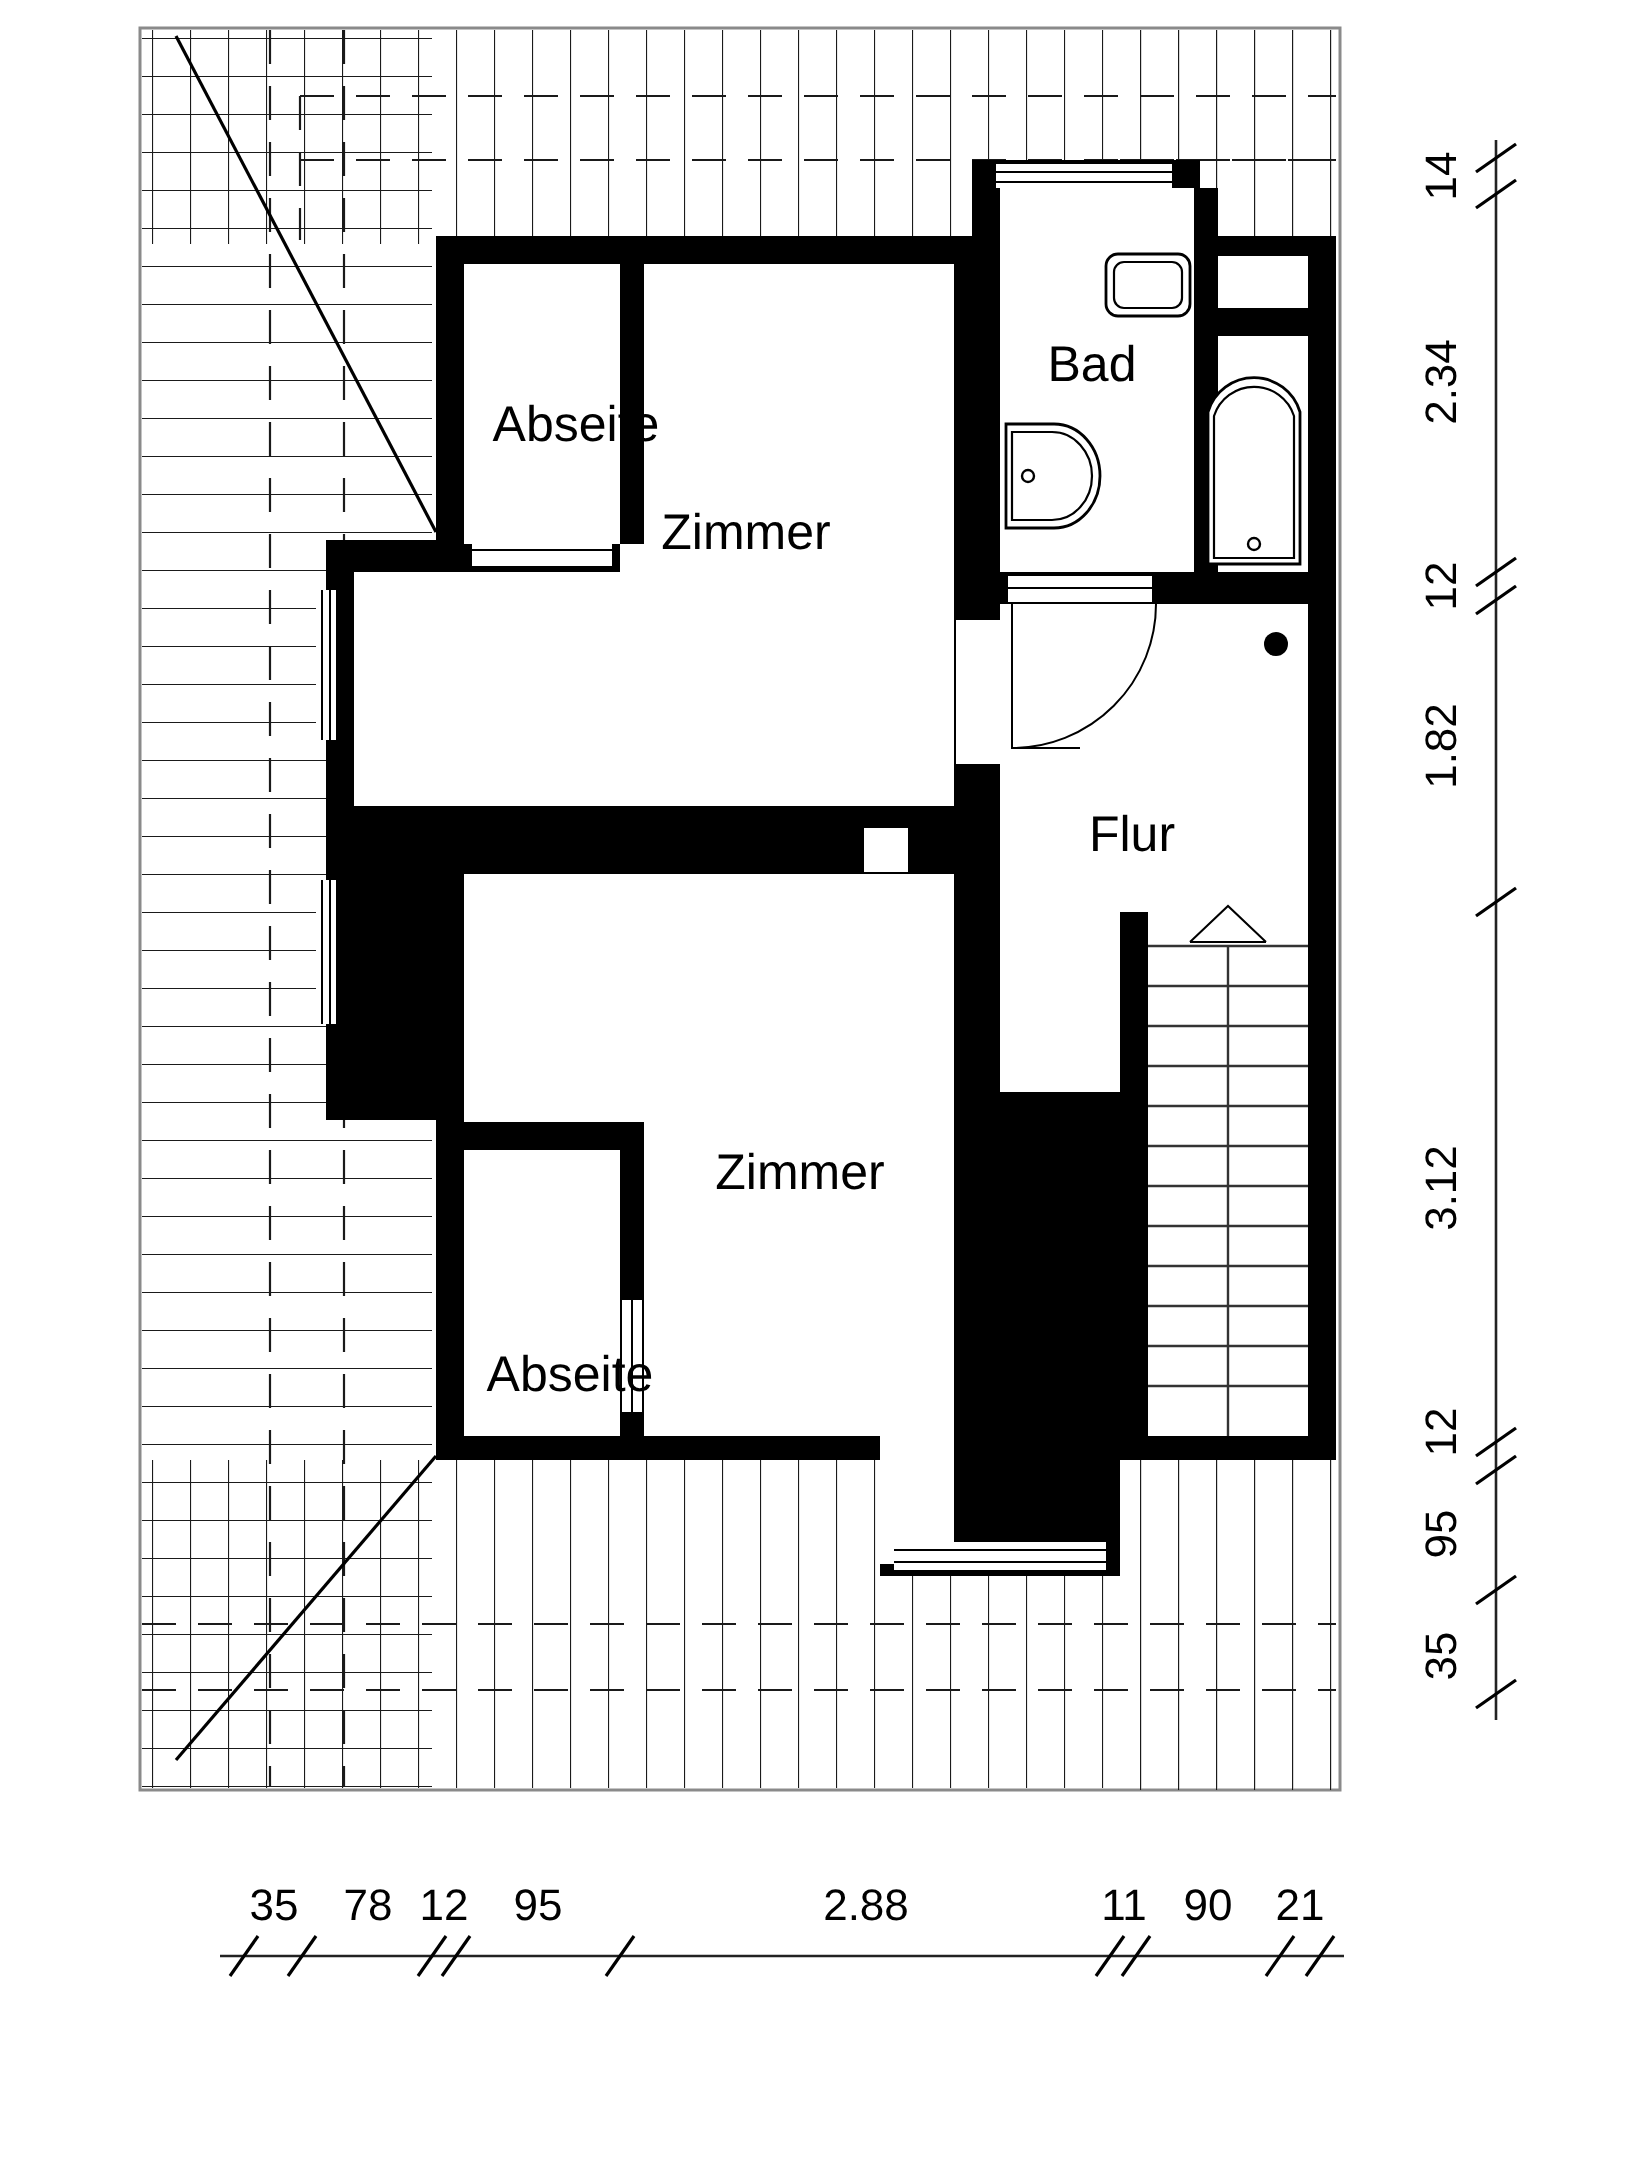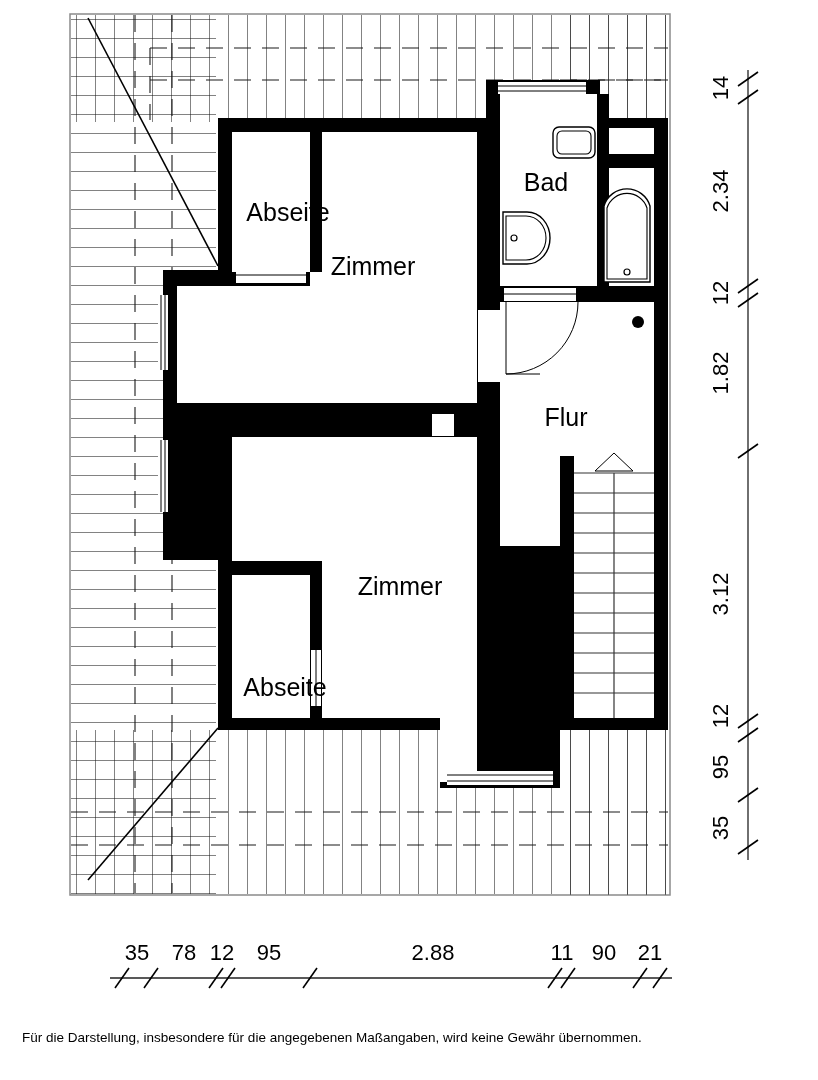"Für die Darstellung, insbesondere für" span.dz { html: <span>Für die Darstellung, insbesondere für die angegebenen Maßangaben, wird keine Gewähr übernommen.</span> -> none }
